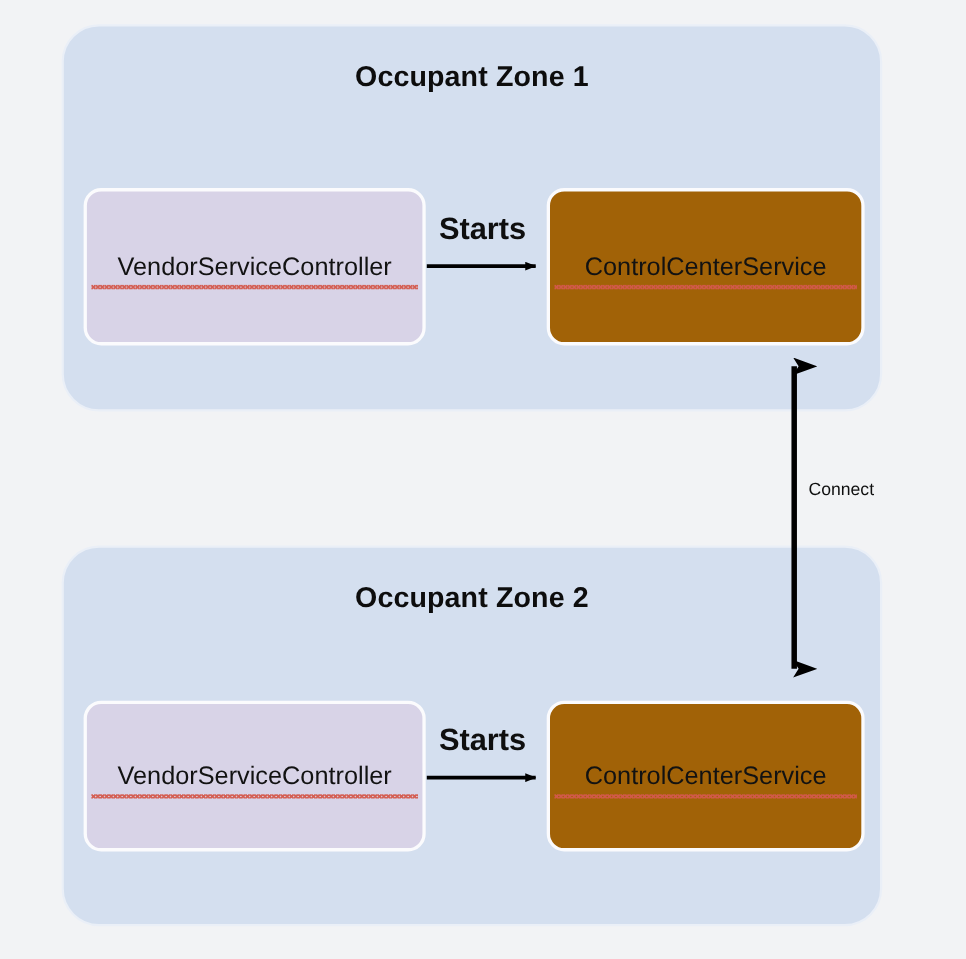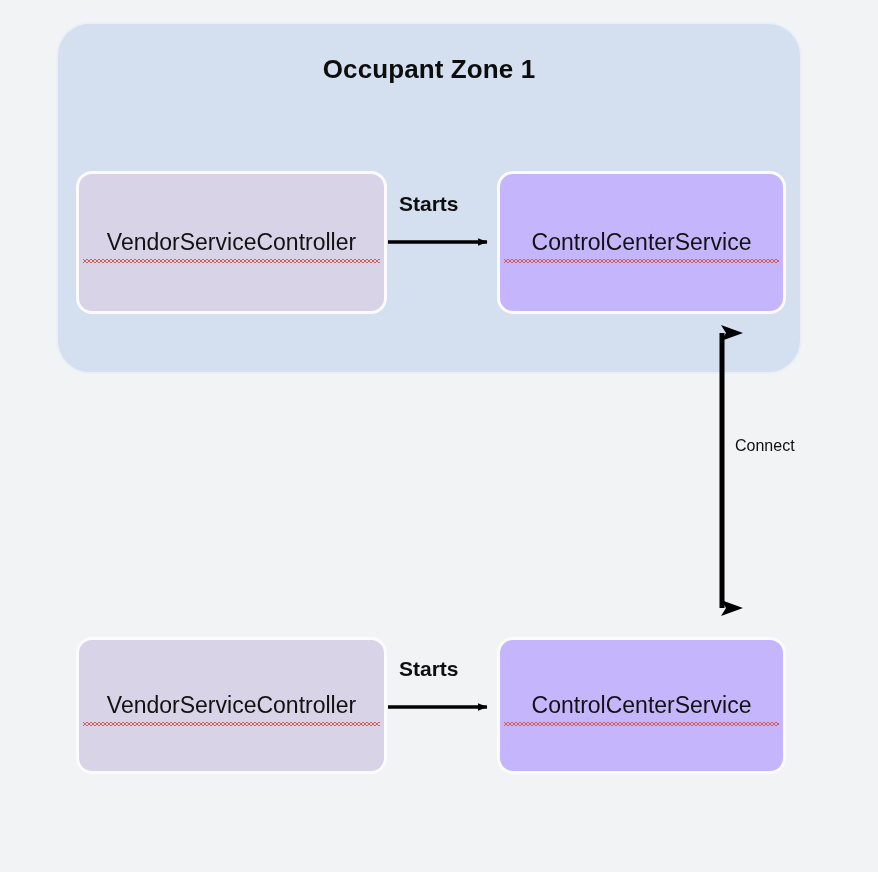"Starts" .edge-label { font-size: 21px -> 28px }
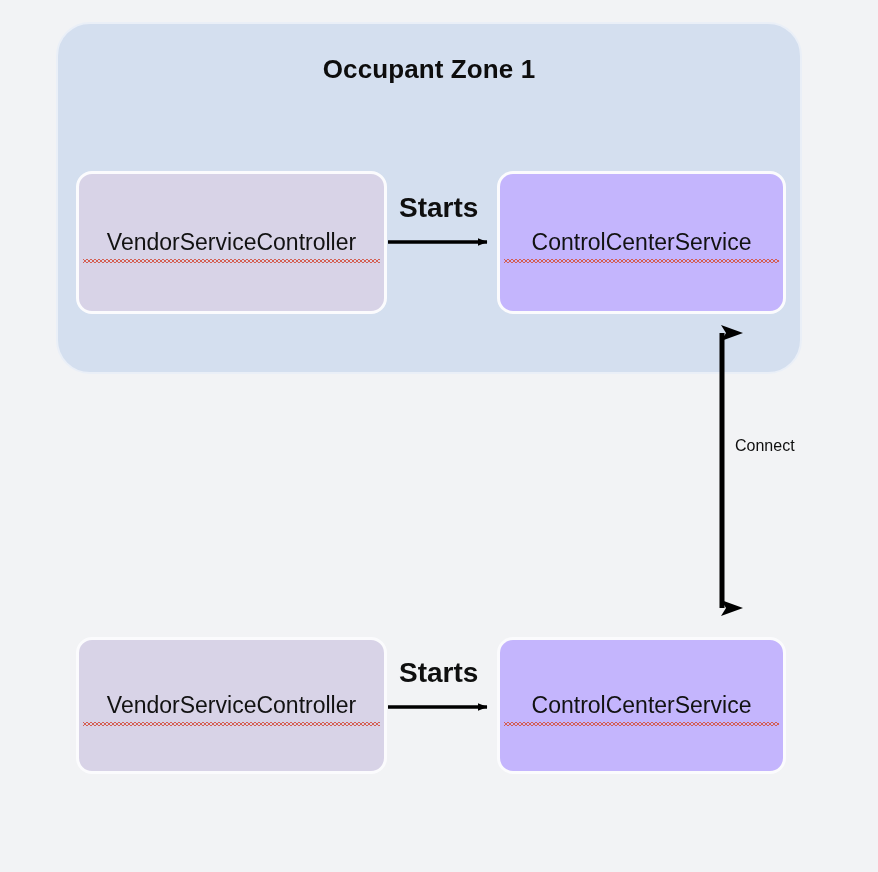"ControlCenterService" .node.green { background: #c4b5fd -> #a16207 }
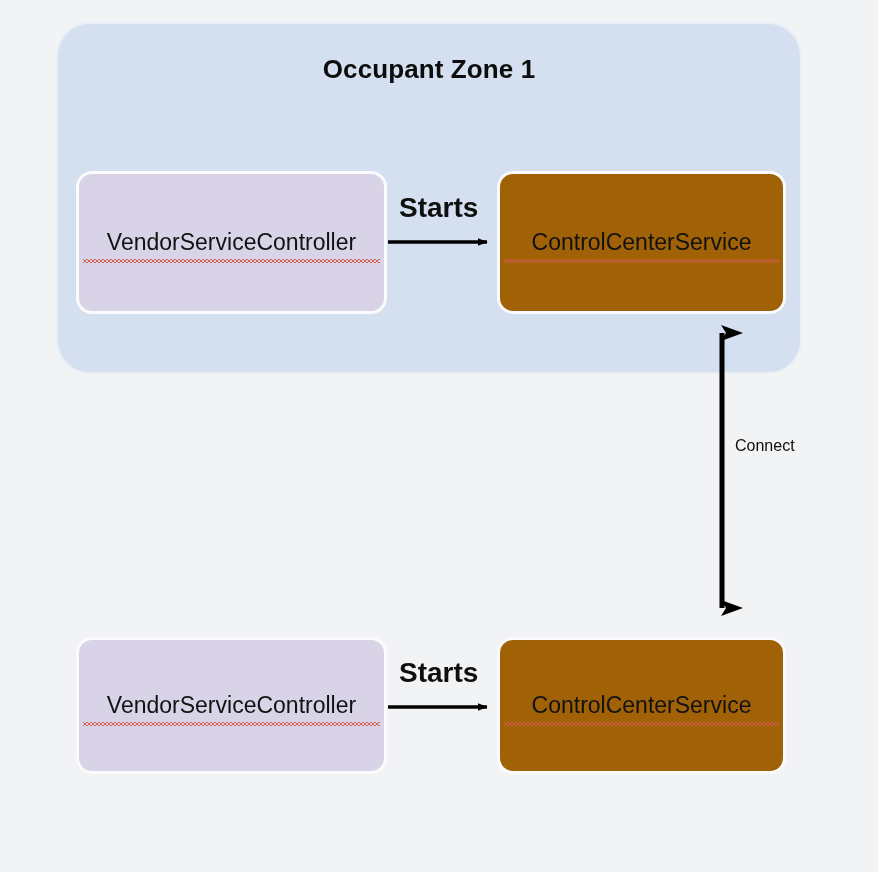"Occupant Zone 2" div.zone { html: none -> <div> <div>Occupant Zone 2</div> </div> }
